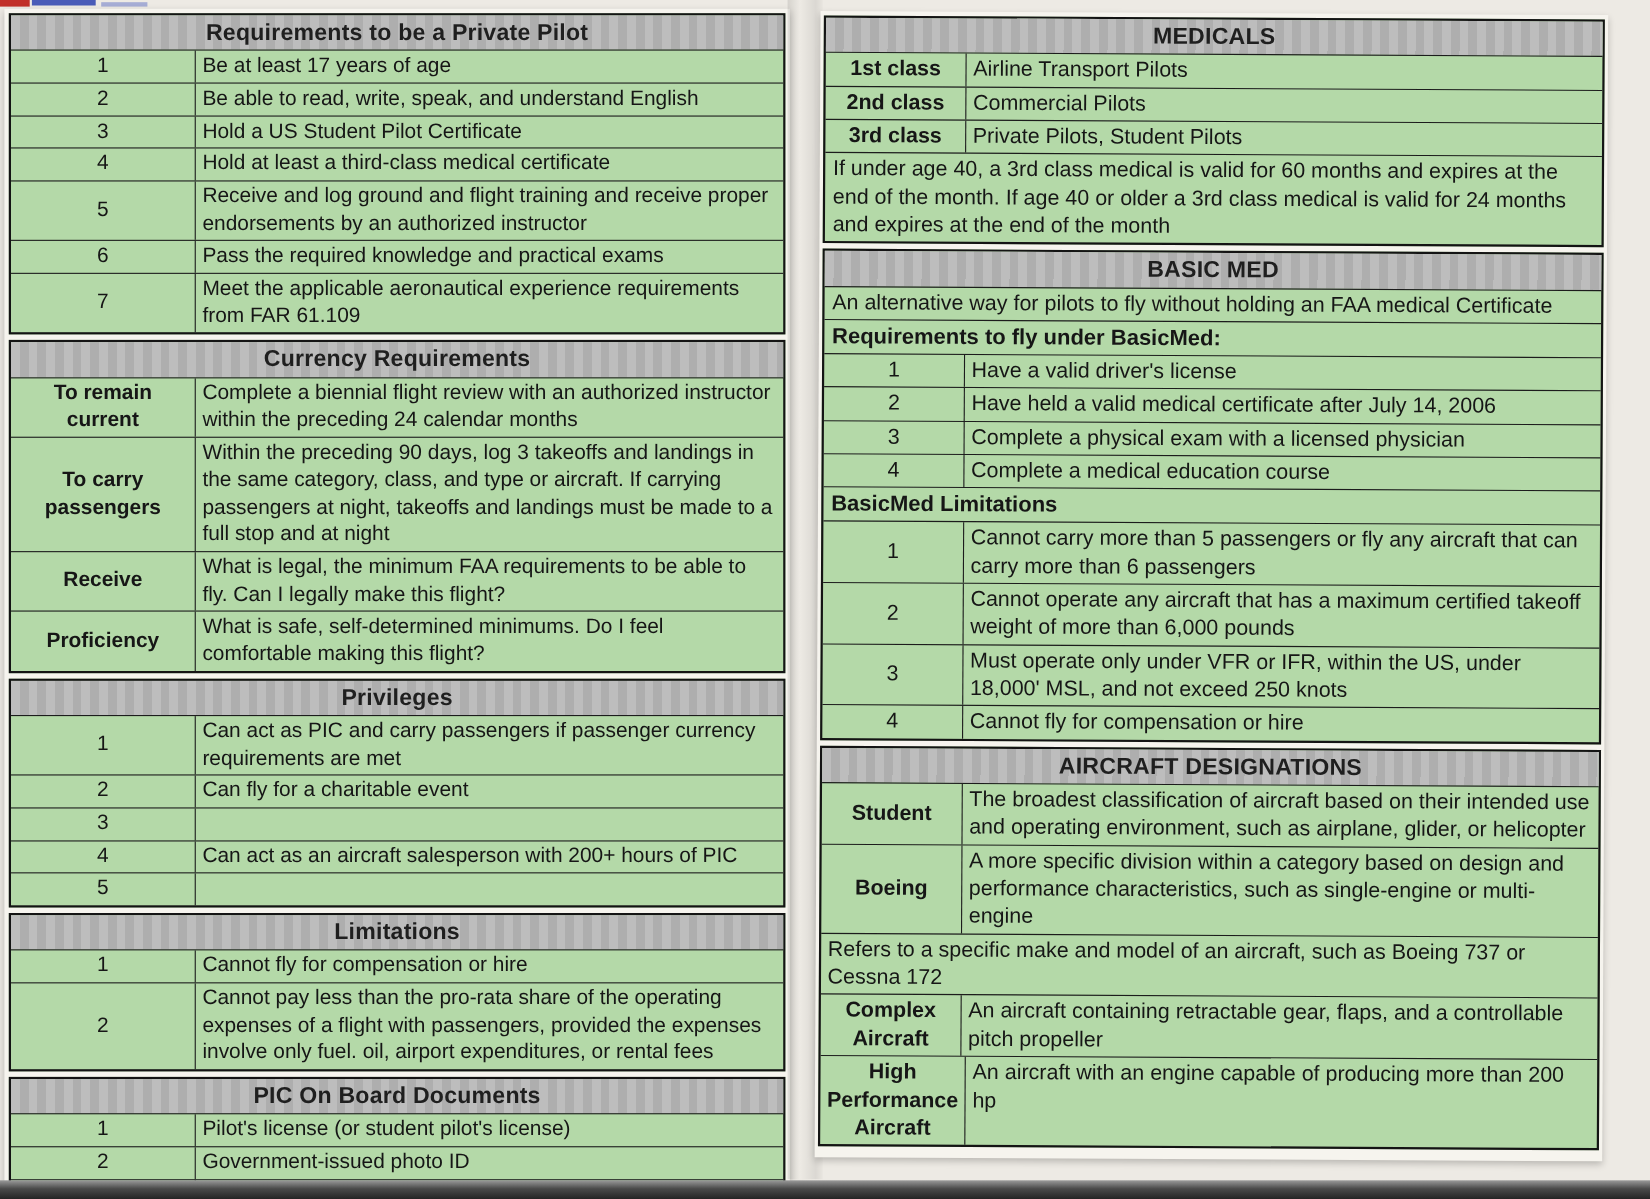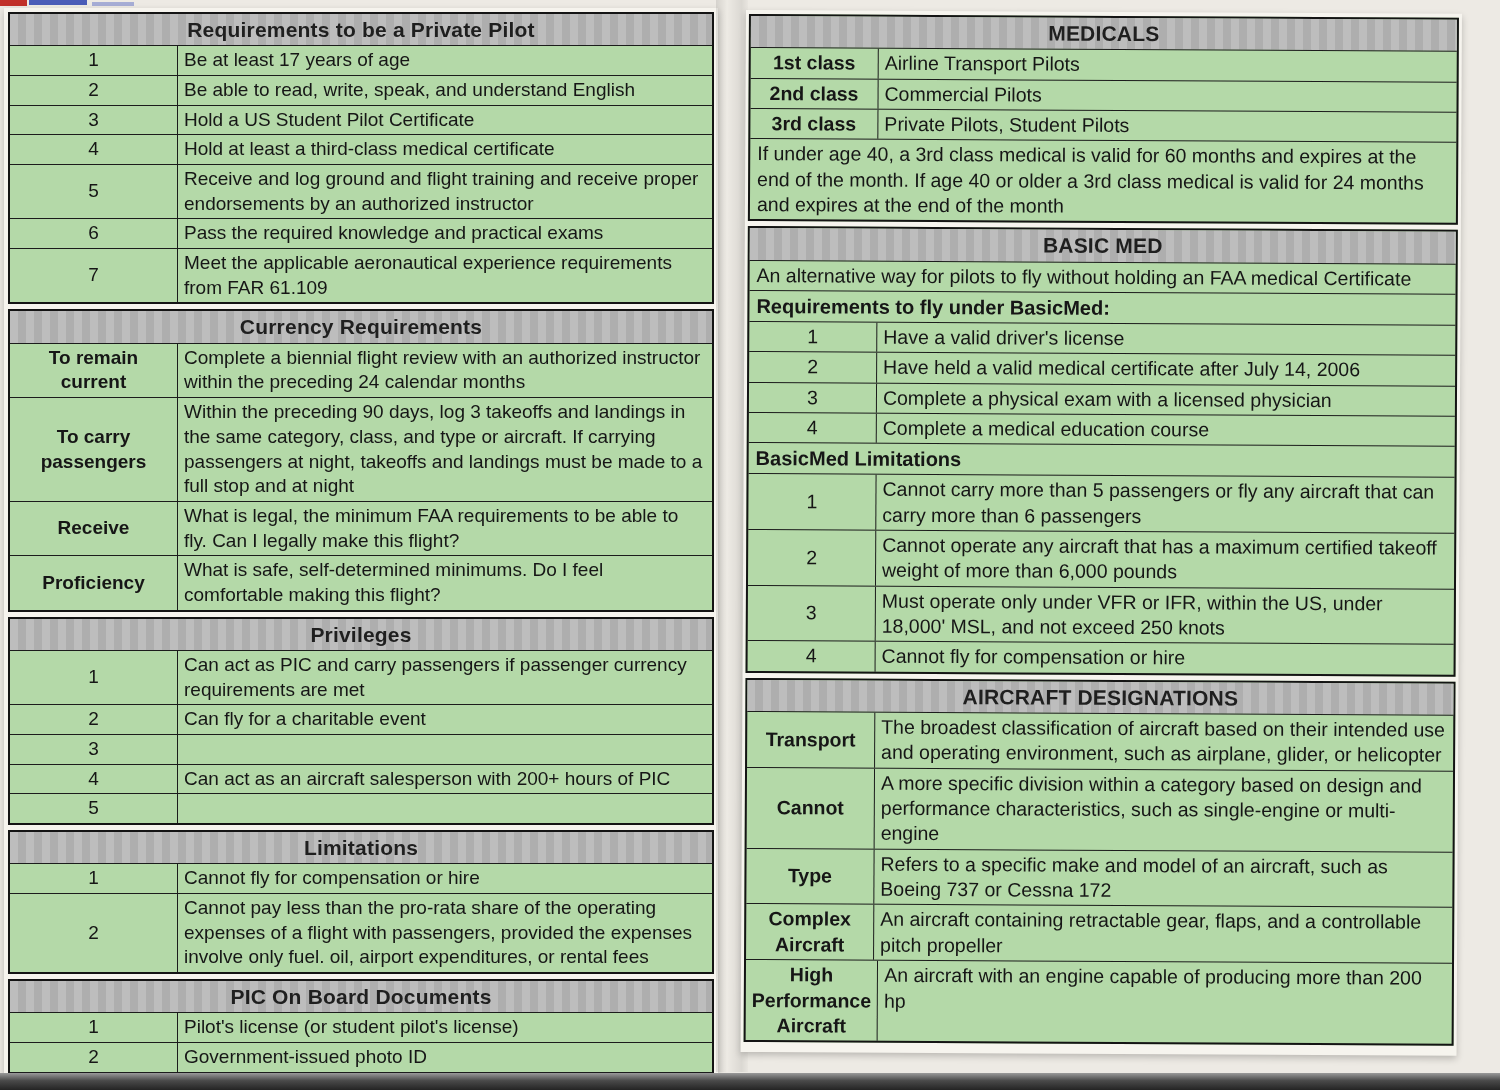"Transport" div.cell { text: Transport -> Student }
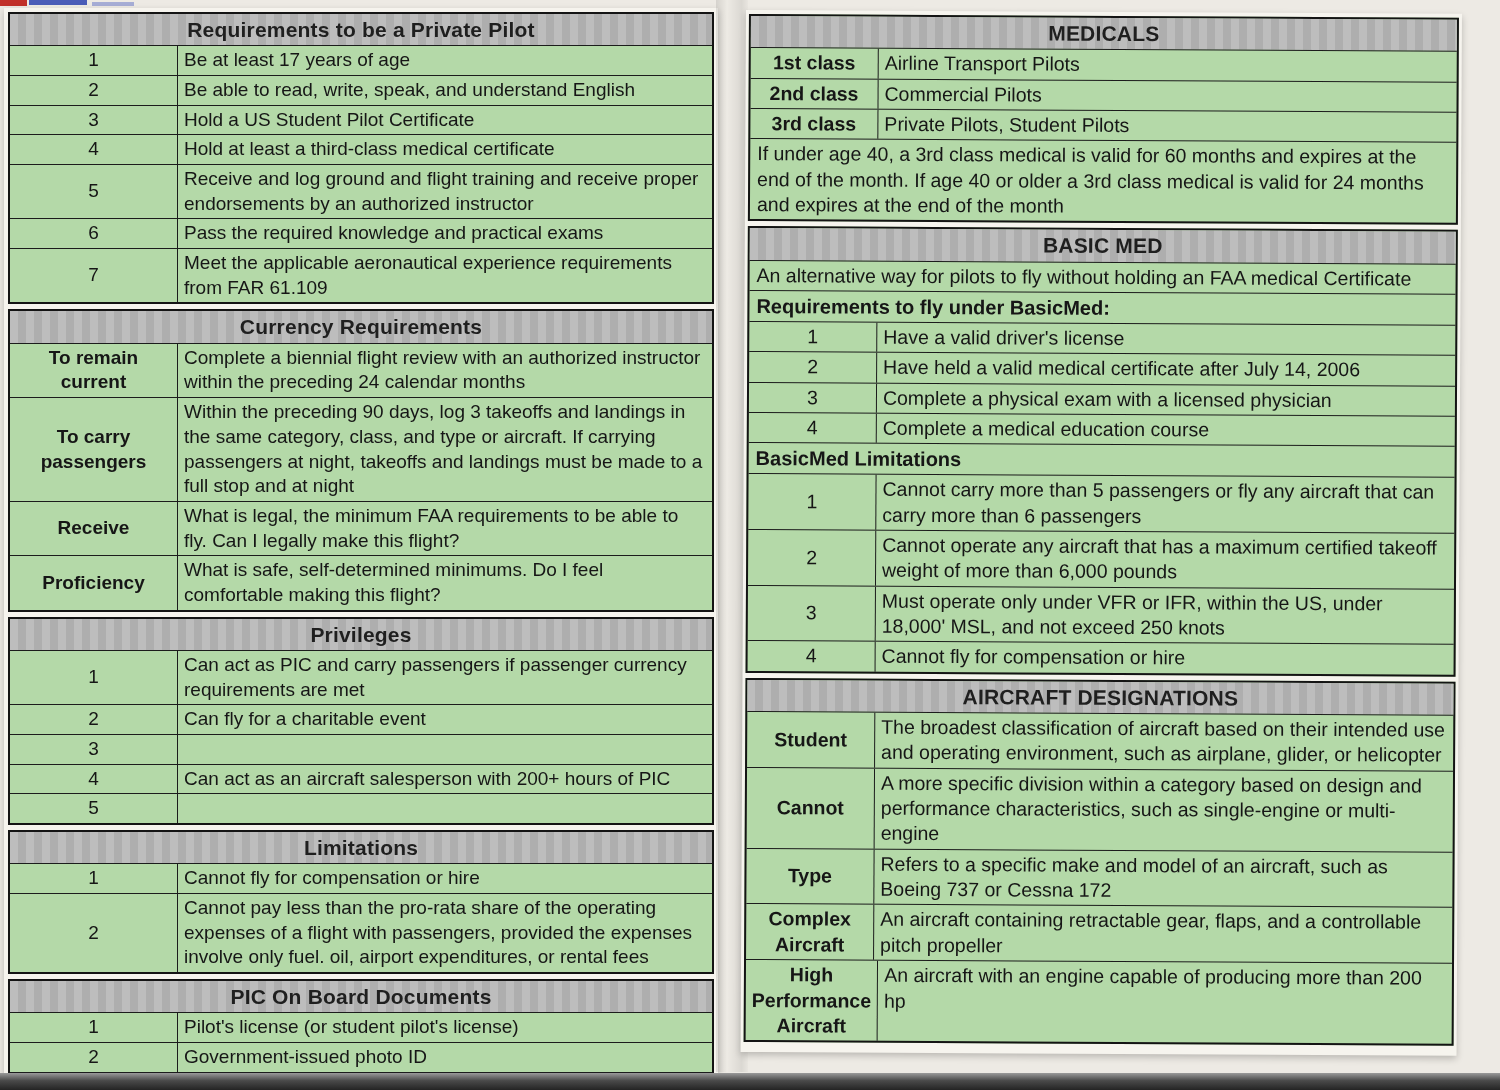"Cannot" div.cell { text: Cannot -> Boeing }
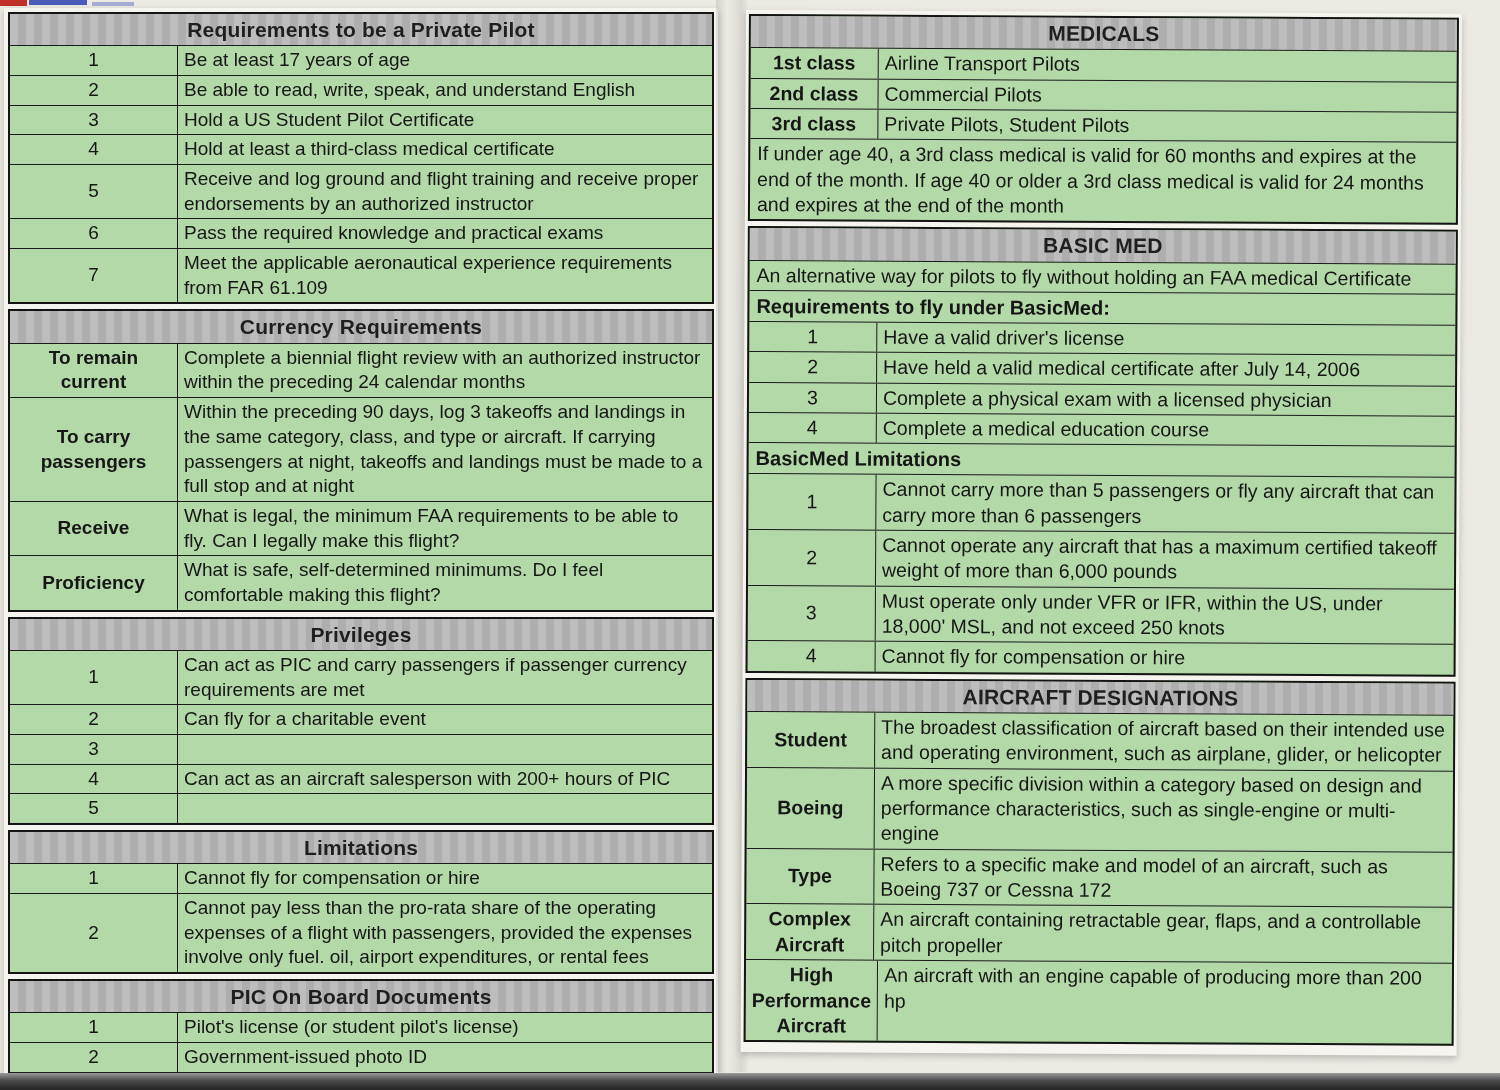"Type" div.cell { html: <div>Type</div> -> none }
